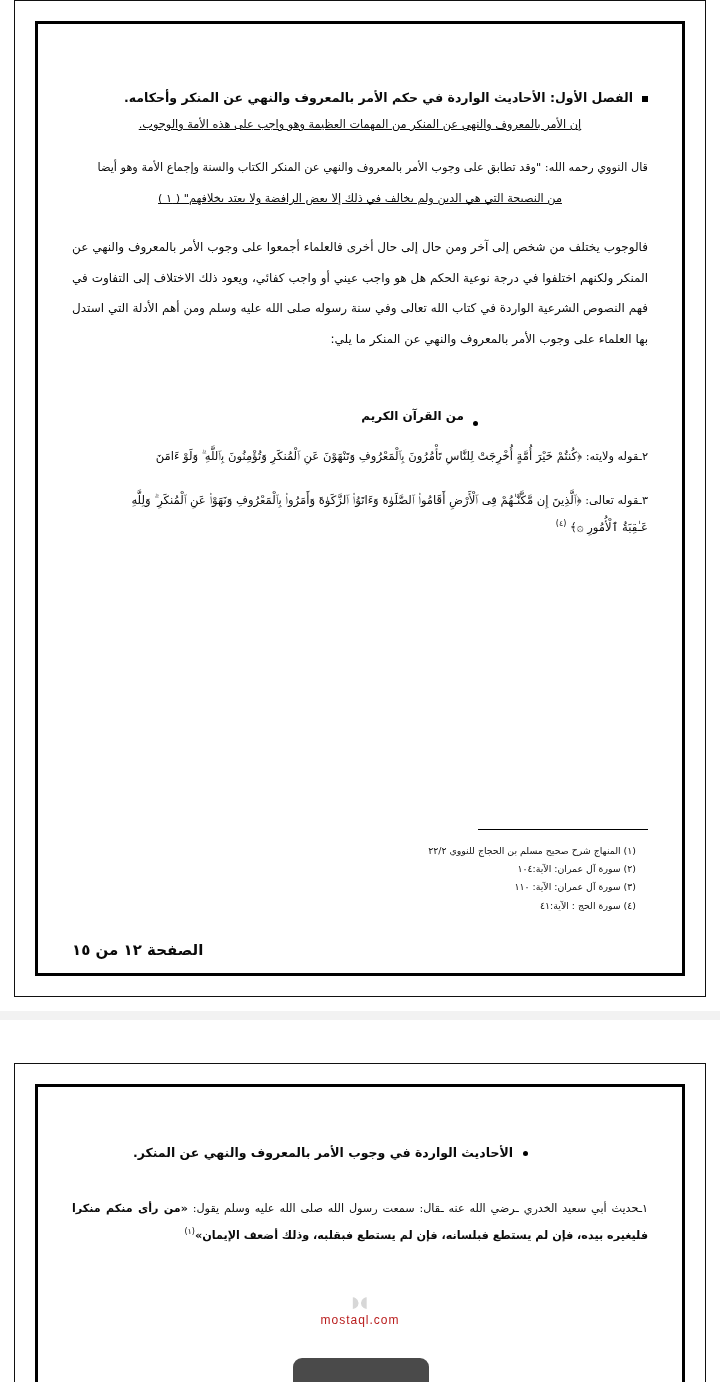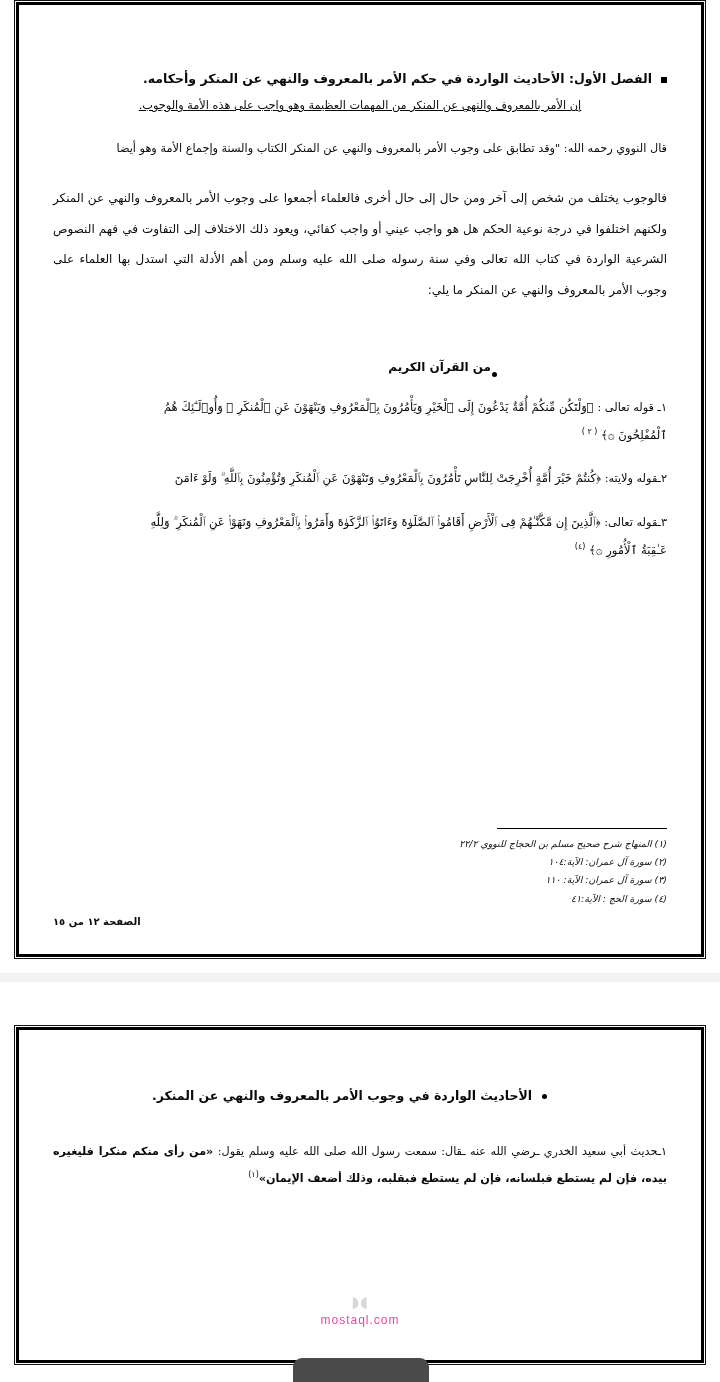"الفصل الأول: الأحاديث الواردة في" .page-outer { padding: 1px -> 20px }
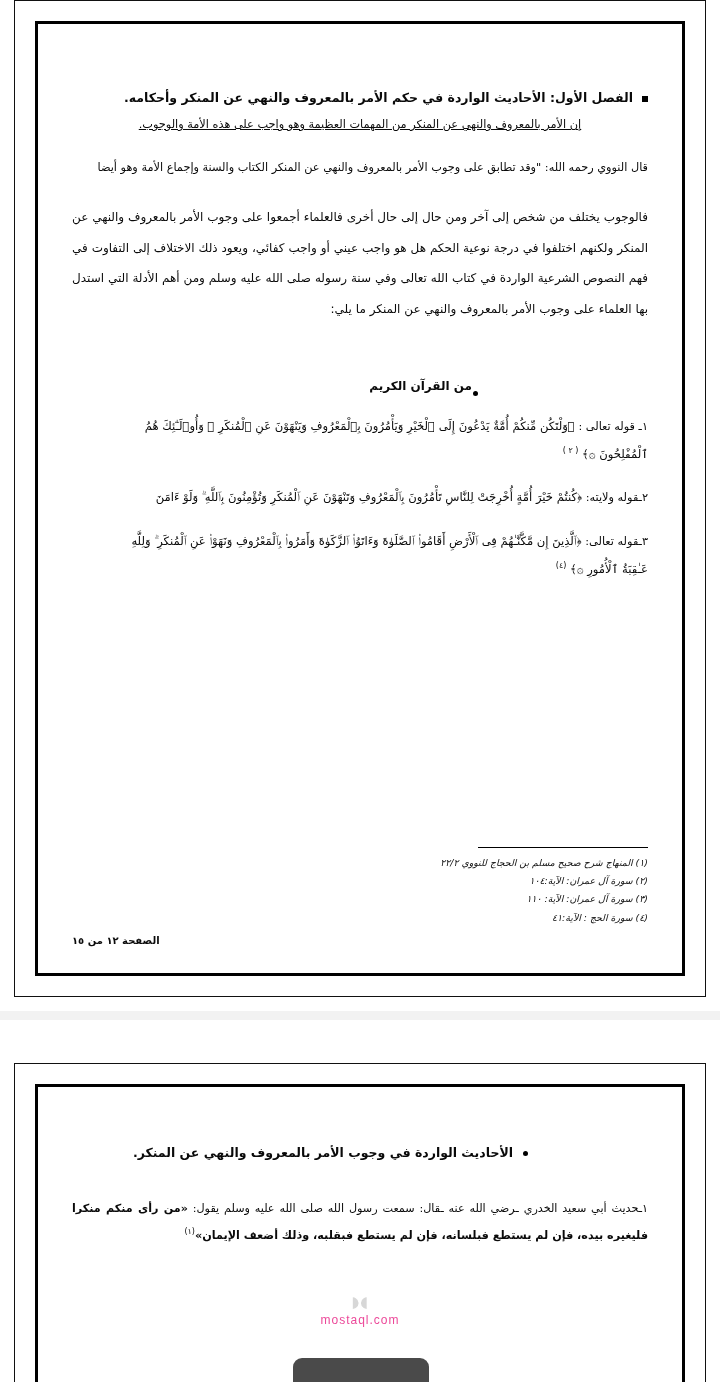"من النصيحة التي هي الدين" p.para-center { html: none -> <p>من النصيحة التي هي الدين ولم يخالف في ذلك إلا بعض الرافضة ولا يعتد بخلافهم" ( ١ )</p> }
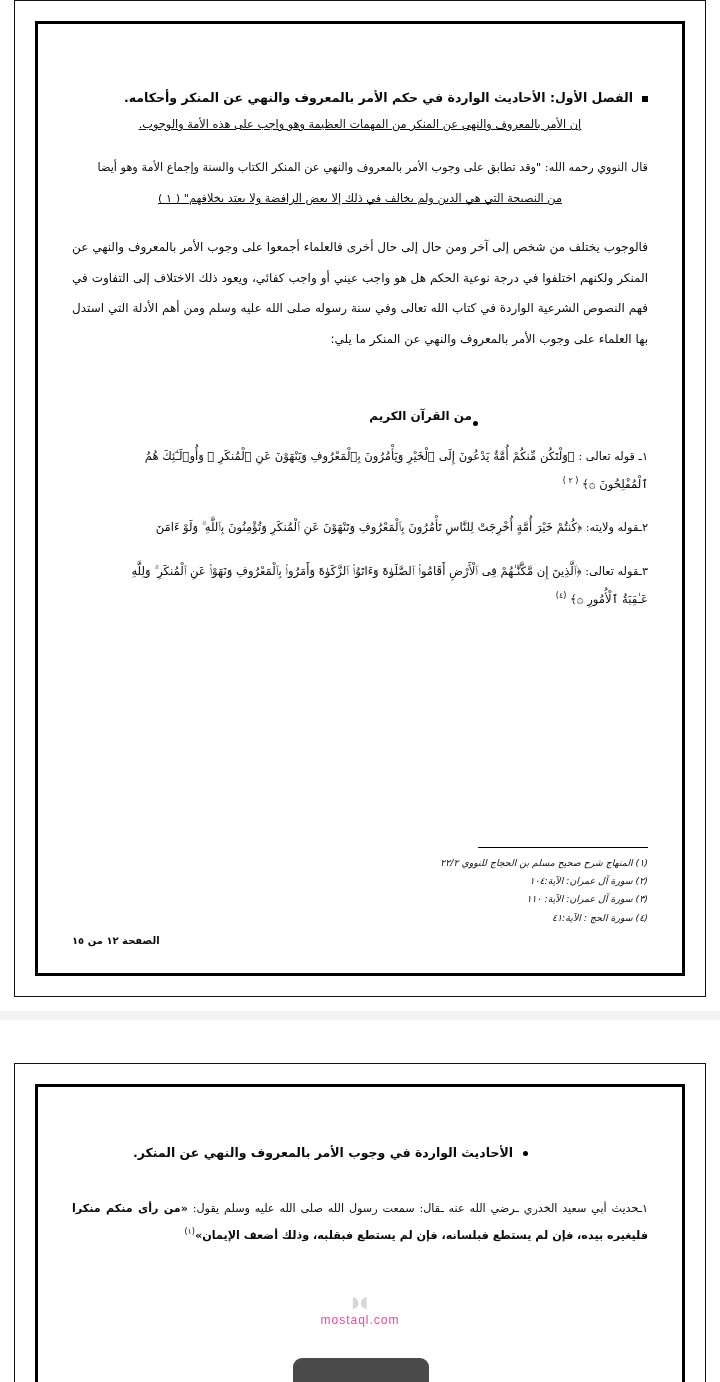"من القرآن الكريم" .bullet-row-inline { gap: 1px -> 9px }
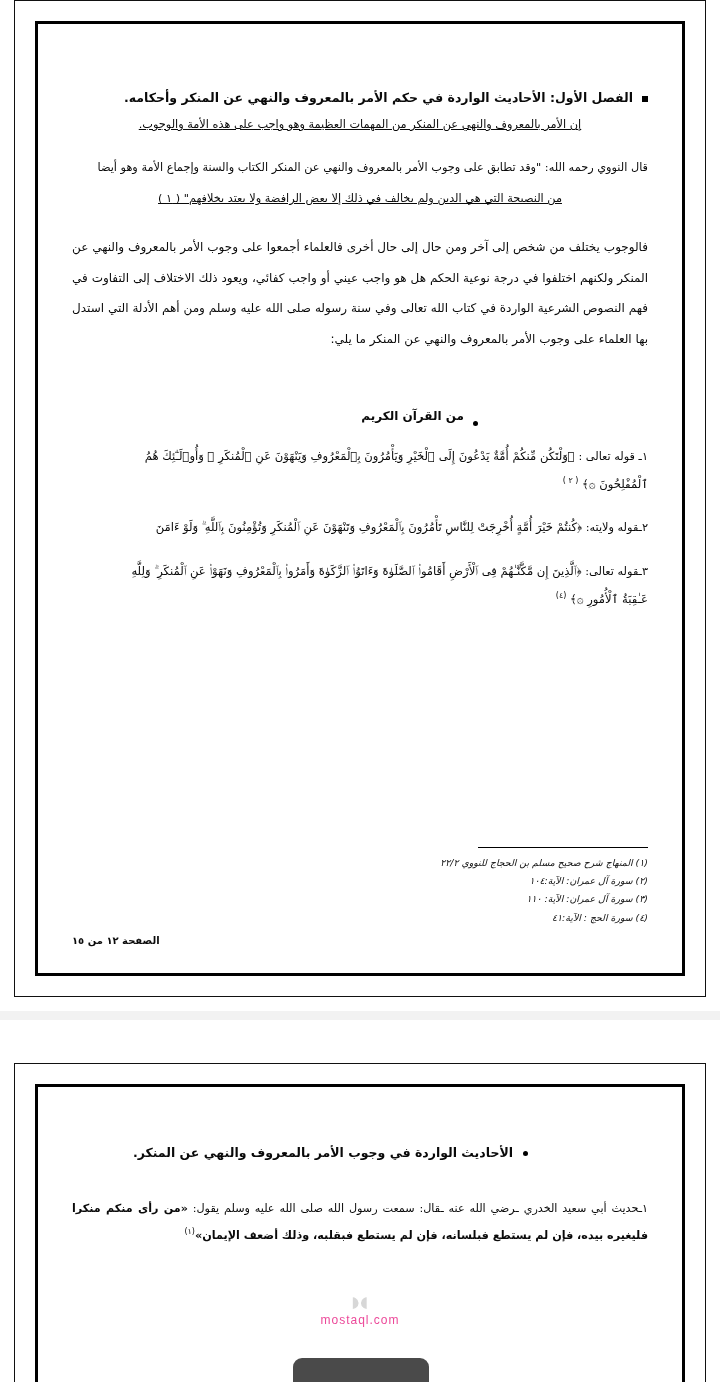"١ـ قوله تعالى : ﴿وَلْتَكُن" div.ayah-block { html: <div> <span>١ـ قوله تعالى : </span><span>﴿وَلْتَكُن مِّنكُمْ أُمَّةٌ يَدْعُونَ إِلَى ٱلْخَيْرِ وَيَأْمُرُونَ بِٱلْمَعْرُوفِ وَيَنْهَوْنَ عَنِ ٱلْمُنكَرِ ۚ وَأُو۟لَـٰٓئِكَ هُمُ</span> <span> <span>ٱلْمُفْلِحُونَ ۞﴾</span> <span>( ٢ )</span> </span> </div> -> none }
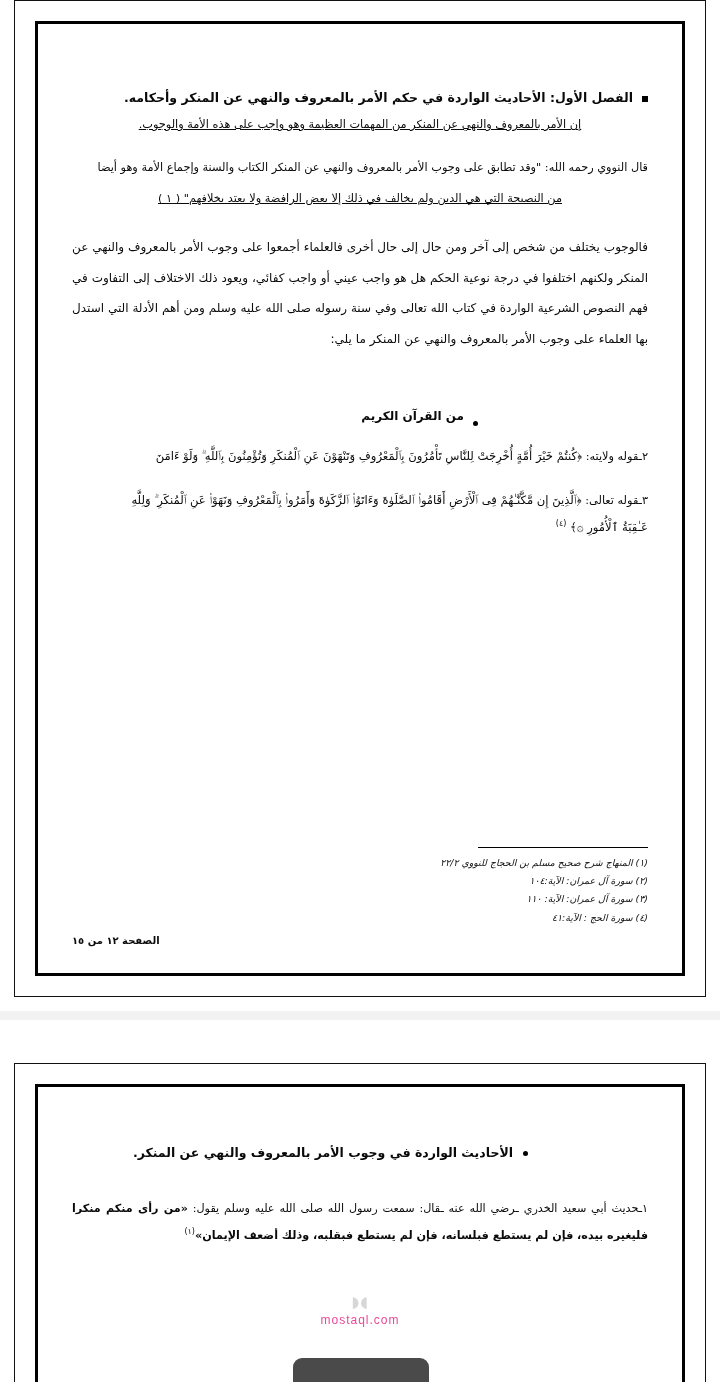"(١) المنهاج شرح صحيح مسلم" .fn-list { font-style: italic -> none; margin: 0 -> 12px }
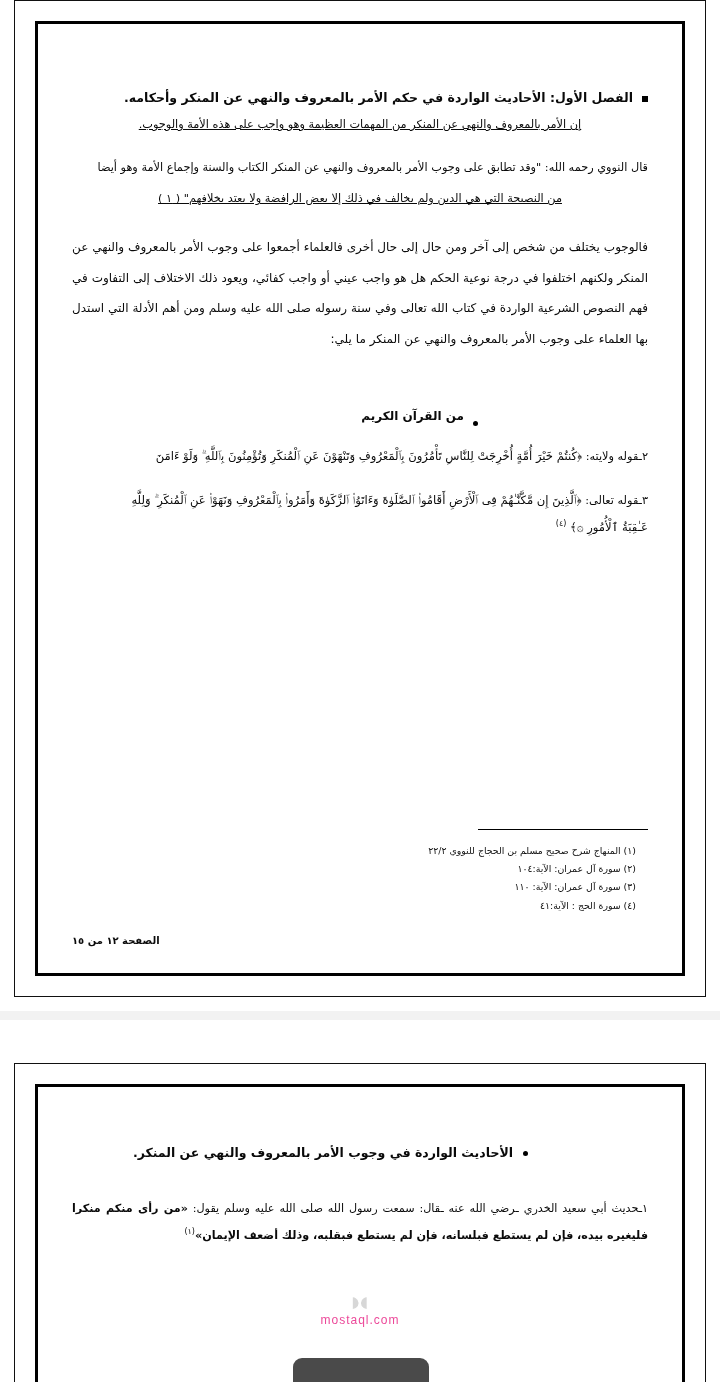"الصفحة ١٢ من ١٥" .page-number { bottom: 20px -> 4px; font-size: 10px -> 15px }
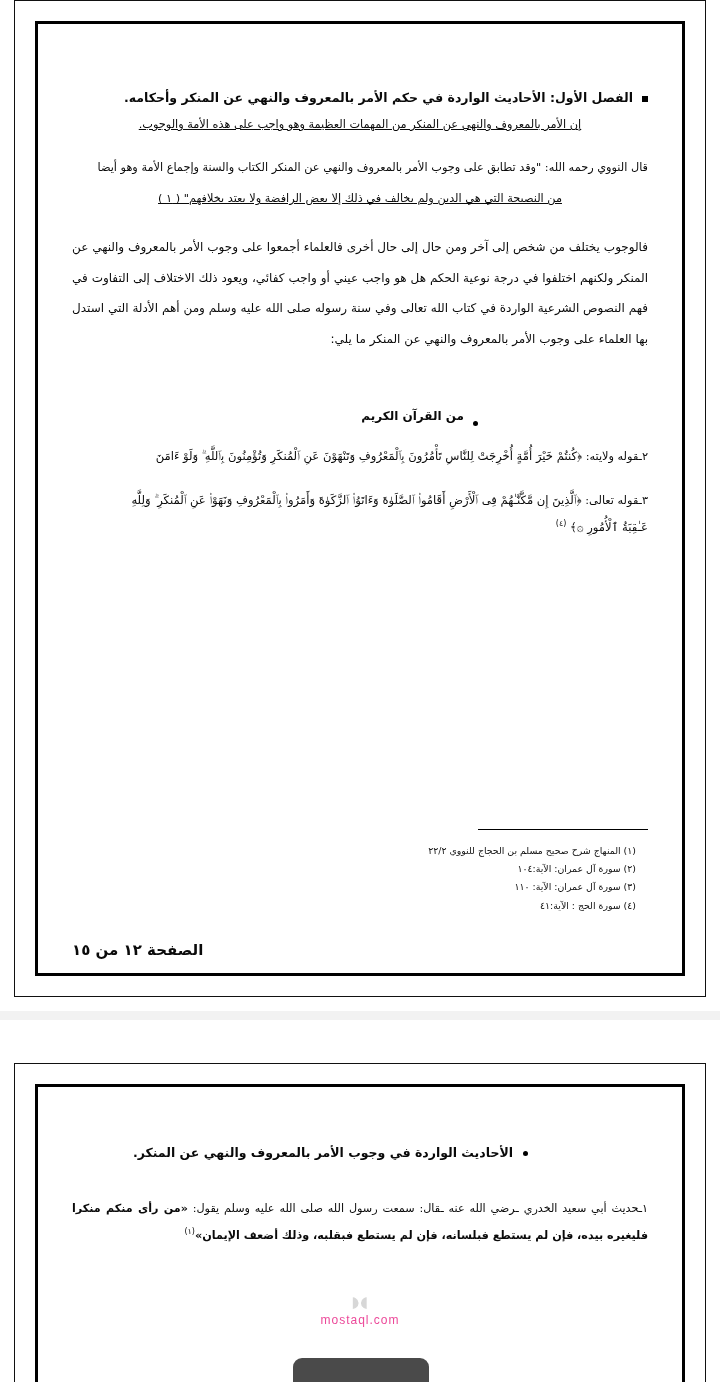"mostaql.com" .wm-text { color: #ec4899 -> #b91c1c }
